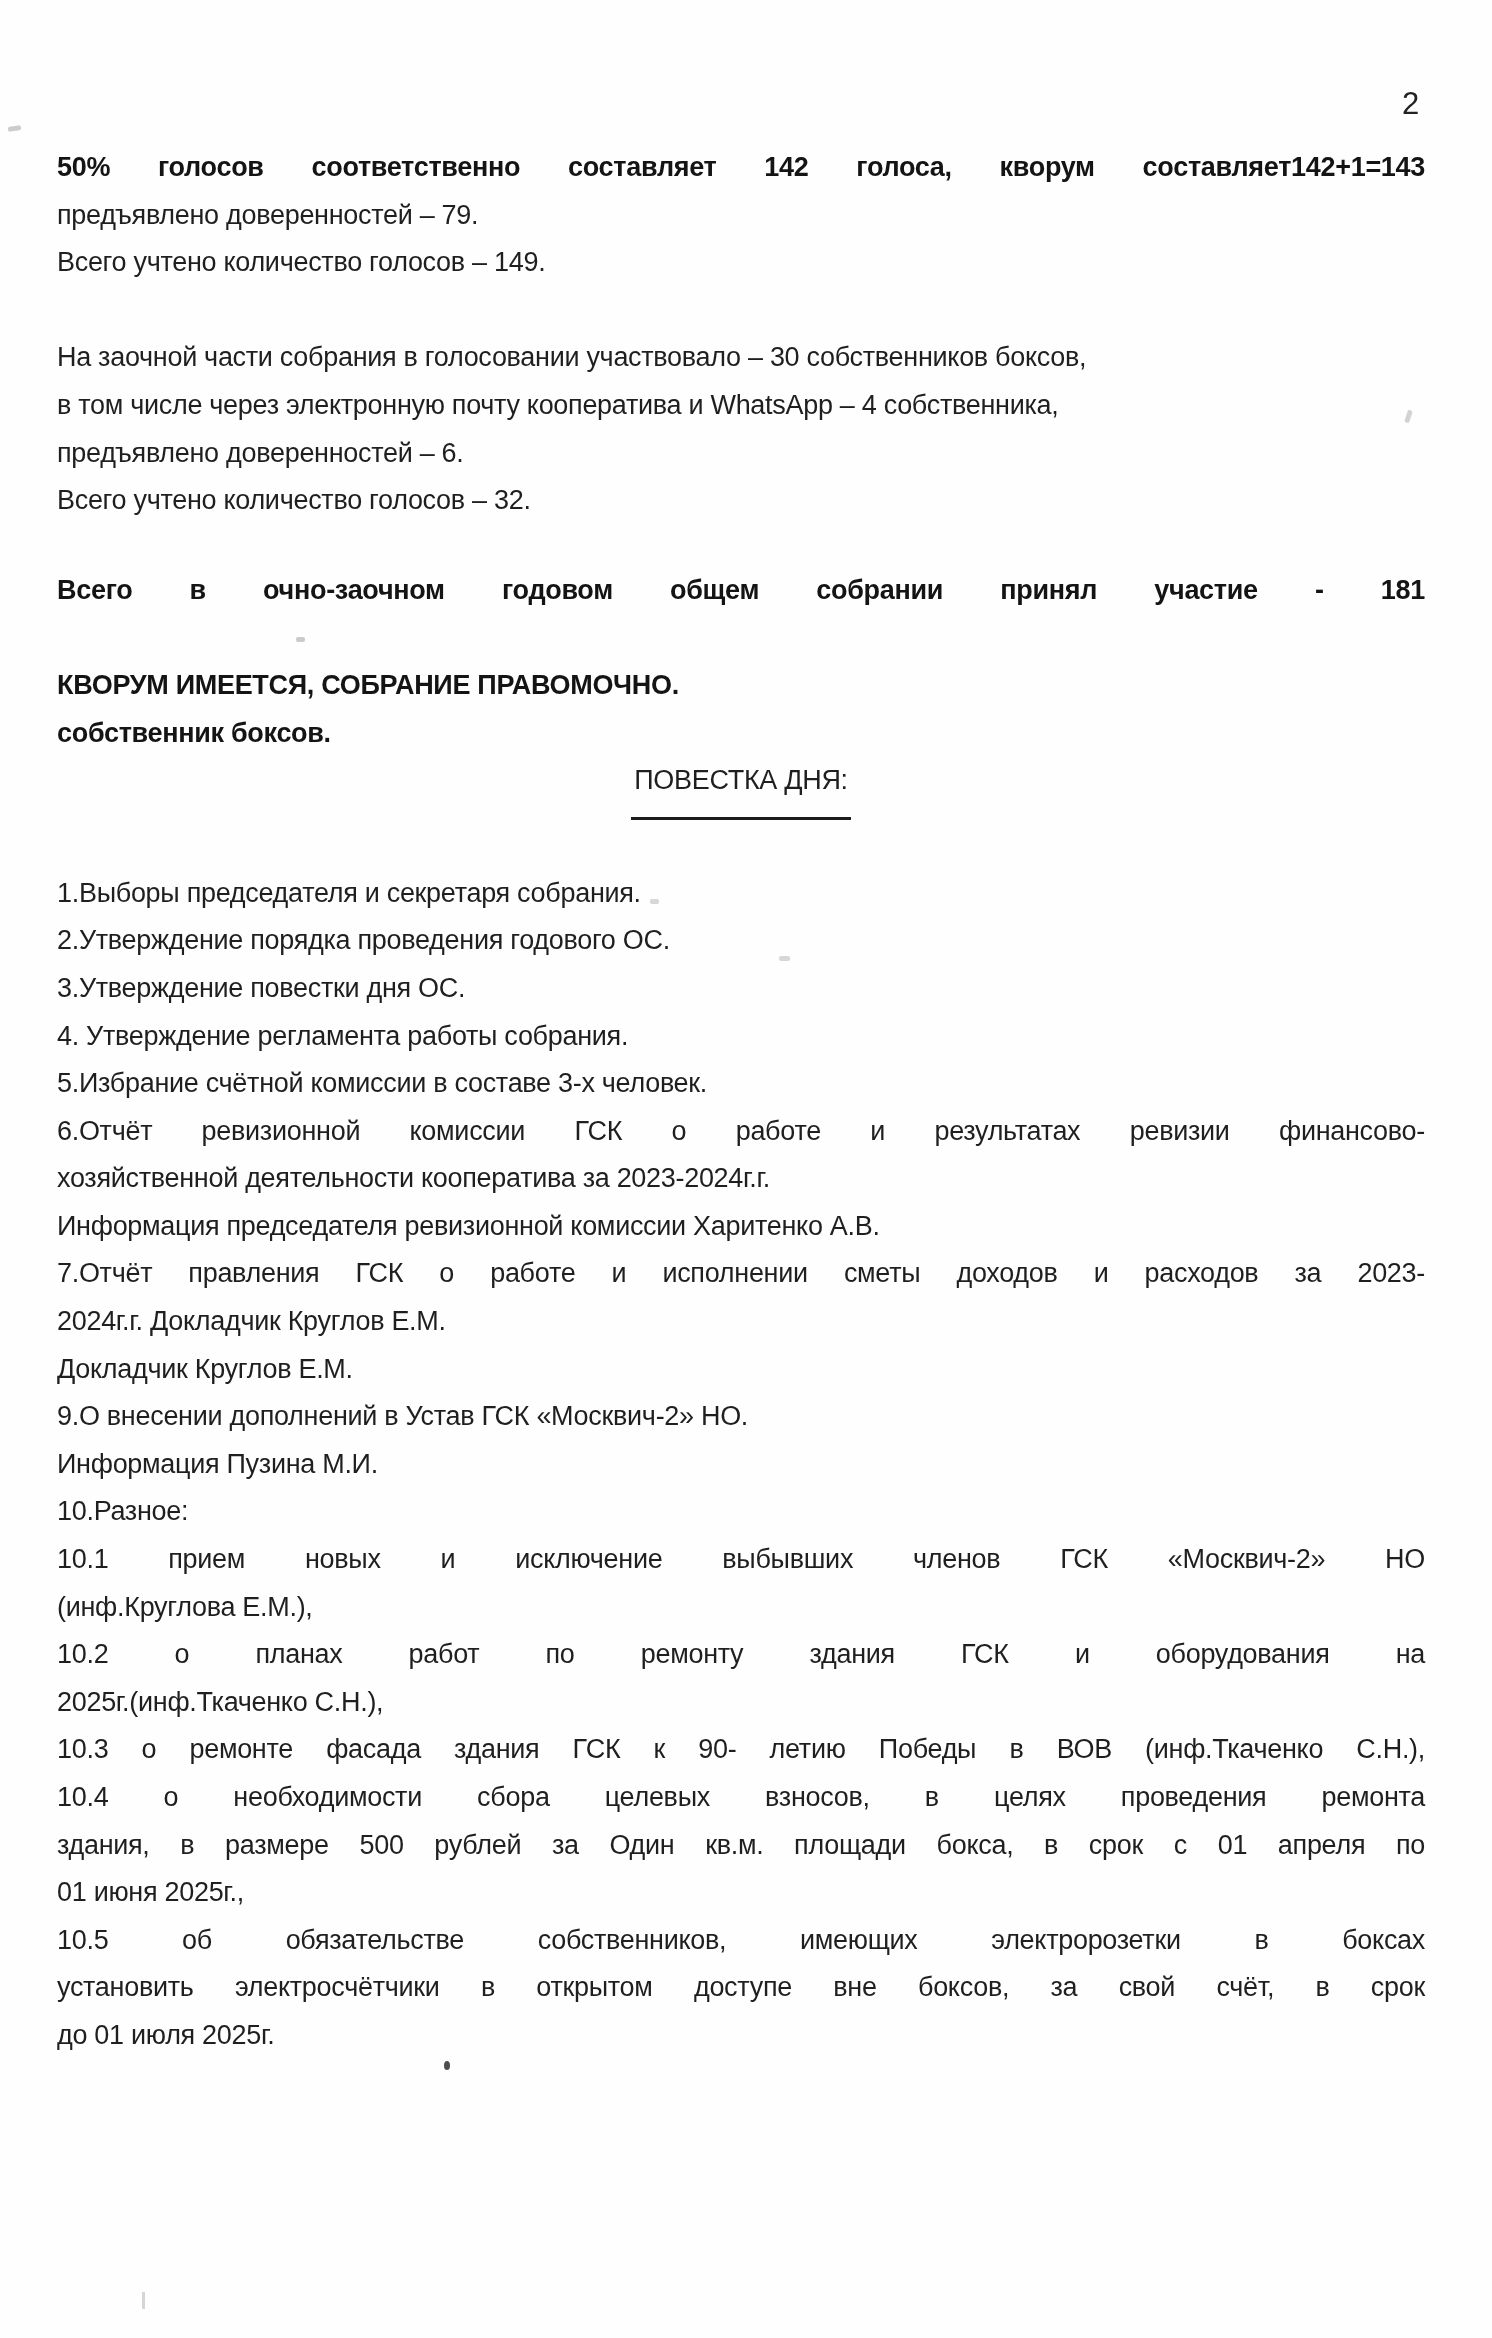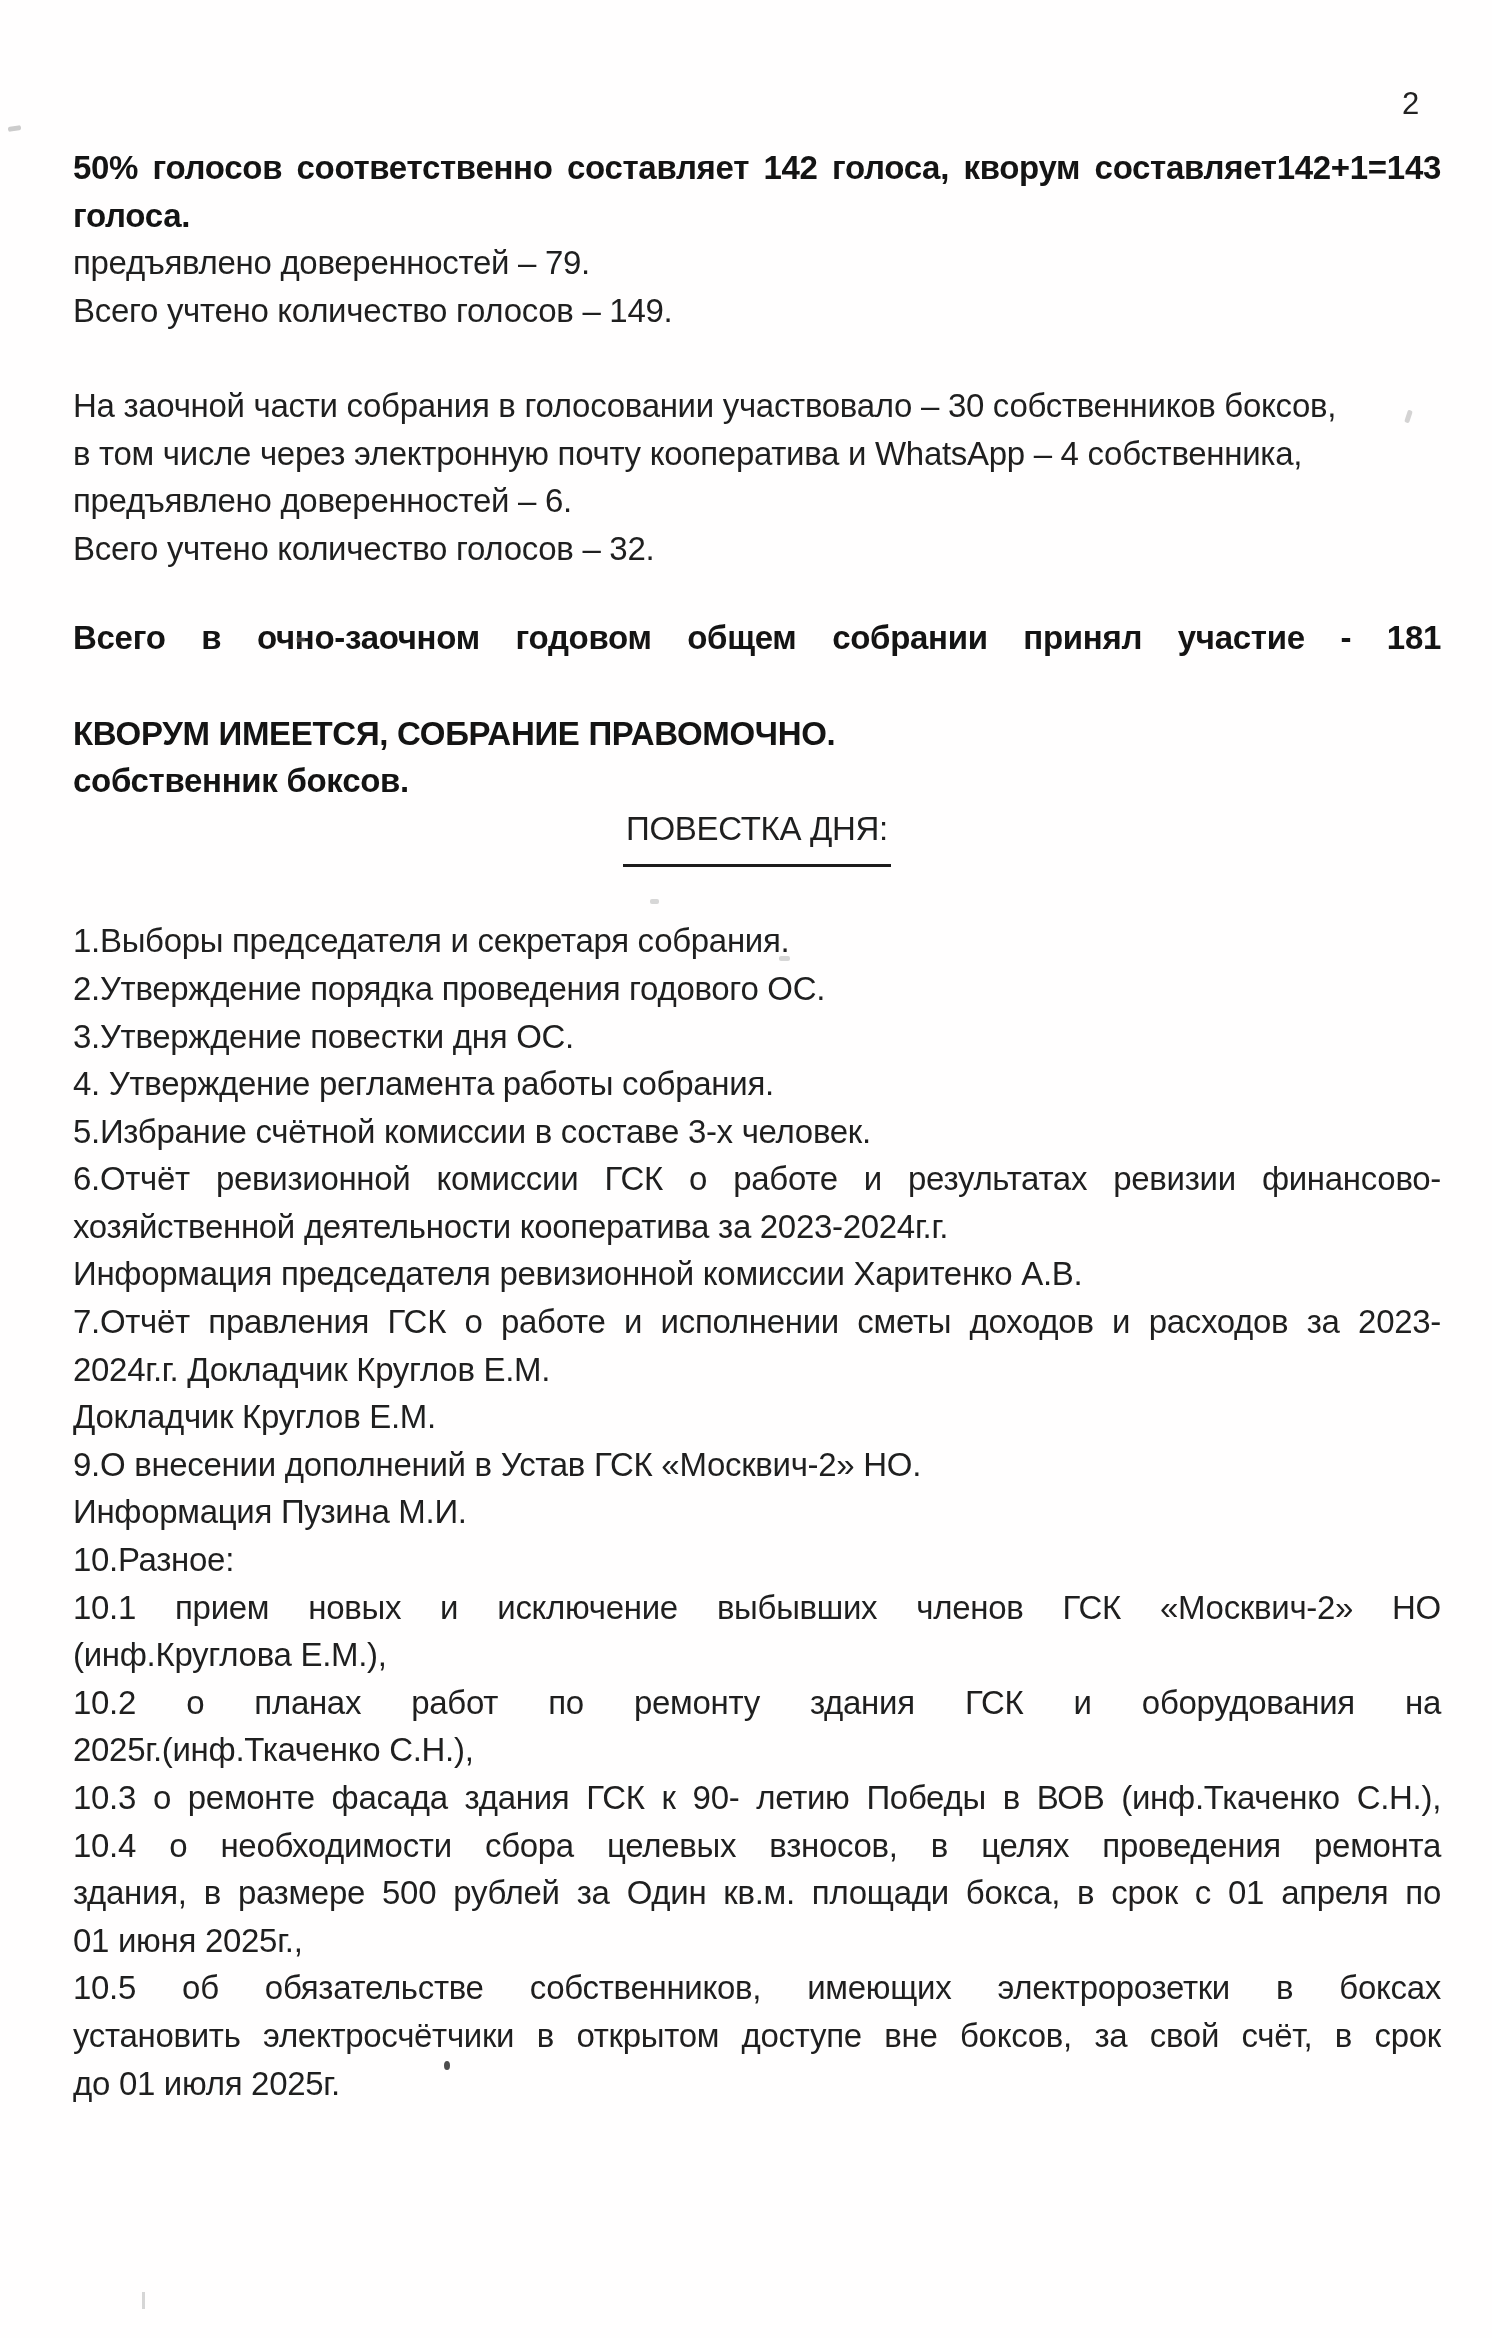"50% голосов соответственно составляет" .content { font-size: 33px -> 27px; left: 73px -> 57px }
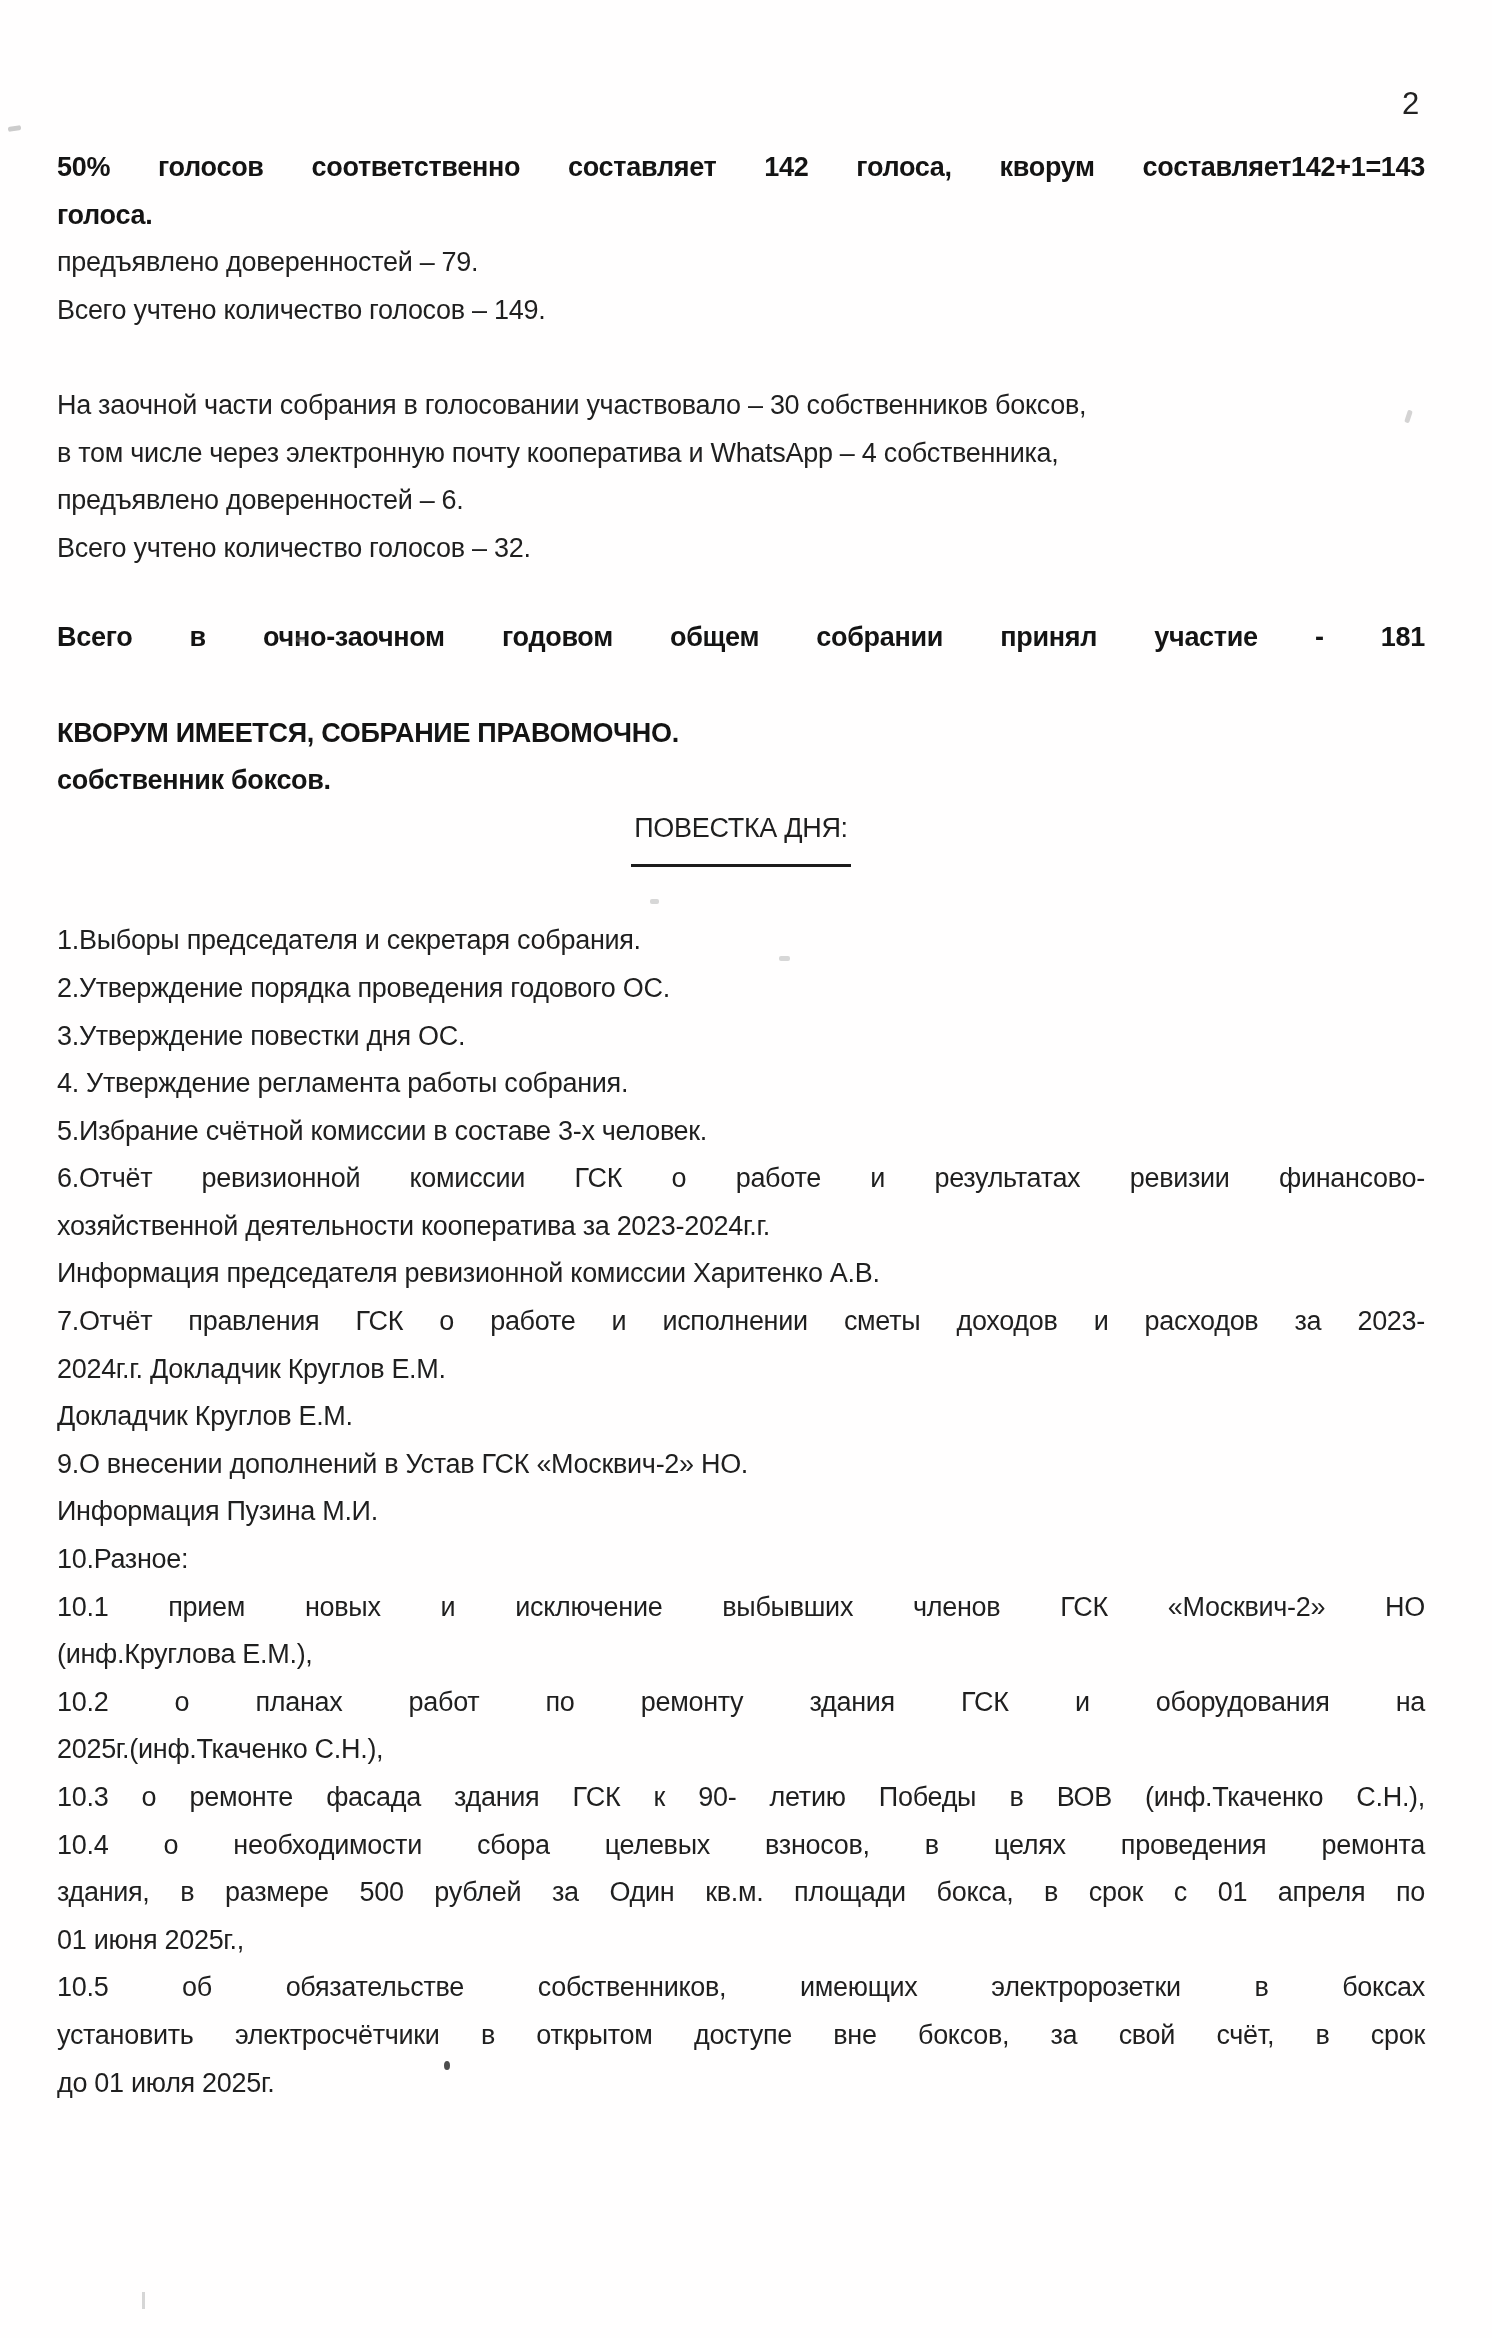"голоса." p.ln { html: <p>голоса.</p> -> none }
